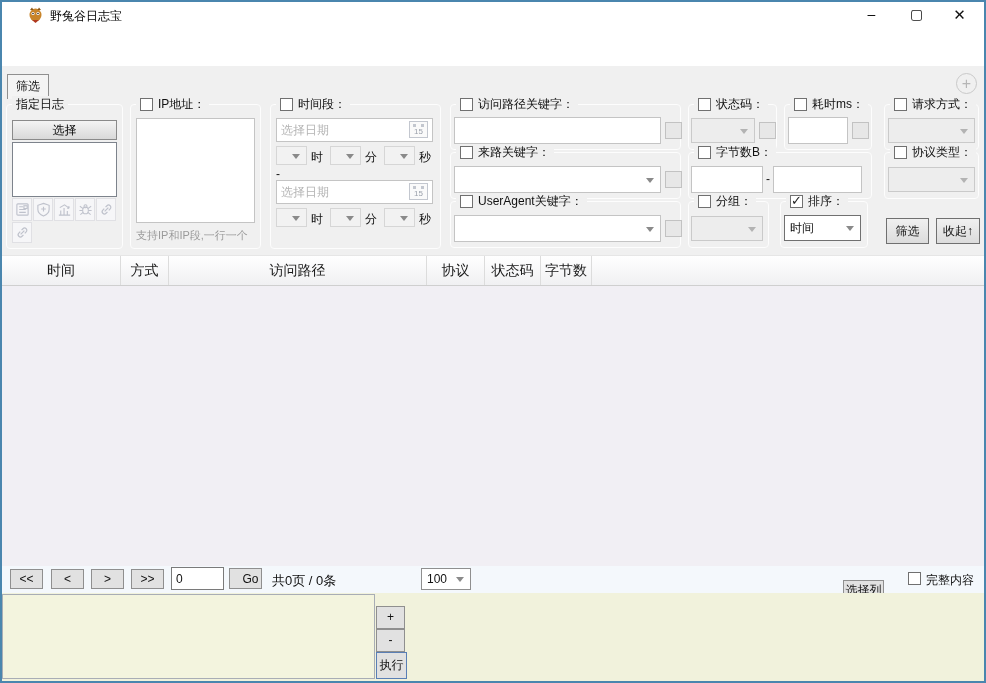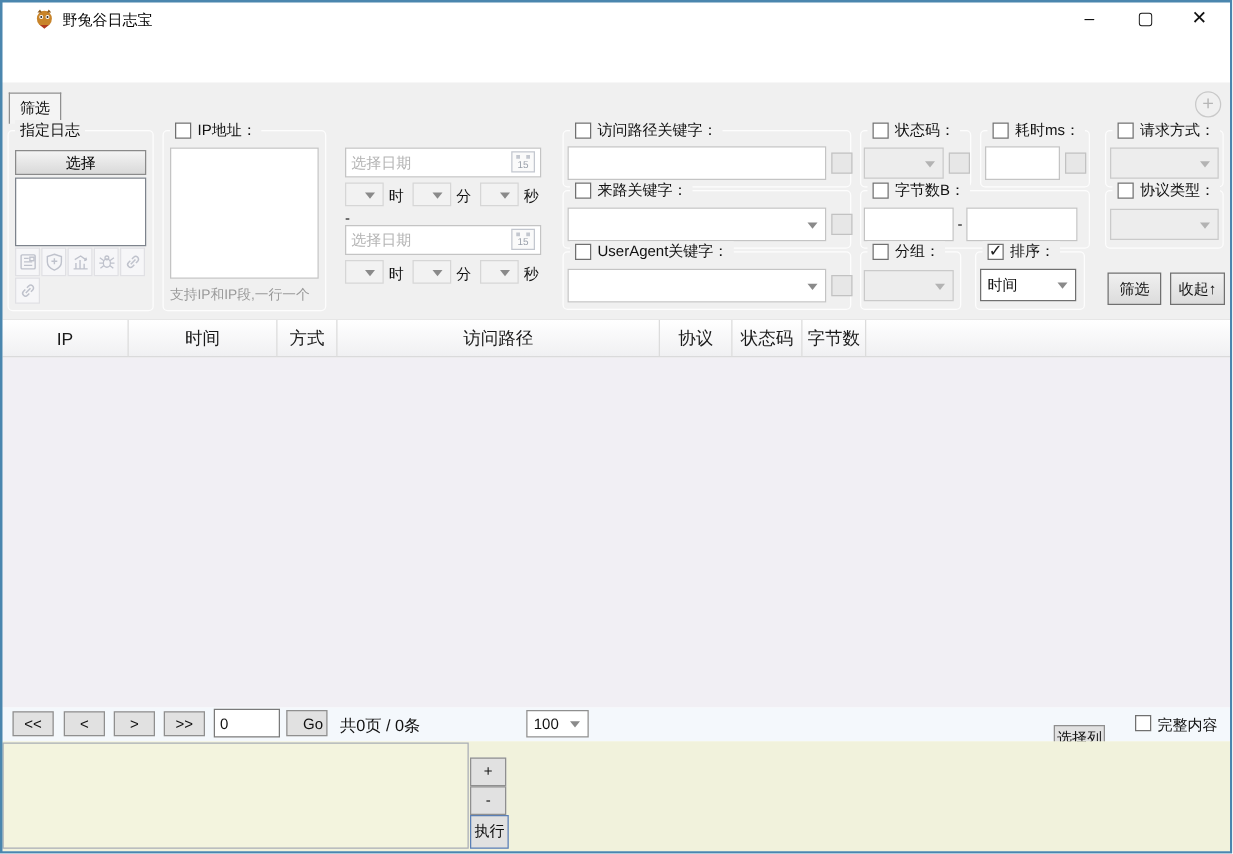"时间段：" div.grp { html: none -> <div> <div> <span></span> <span>时间段：</span> </div> </div> }
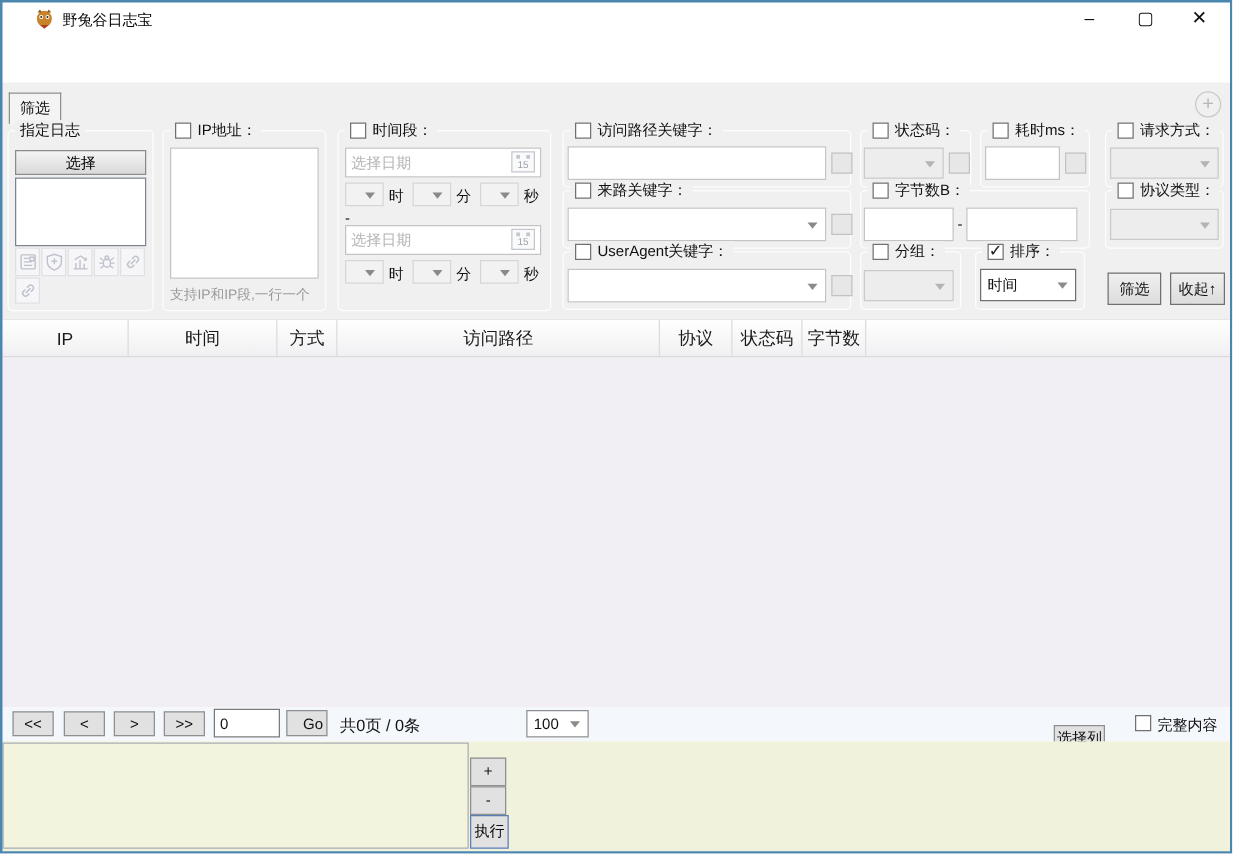"IP" div.th { html: <div>IP</div> -> none }
